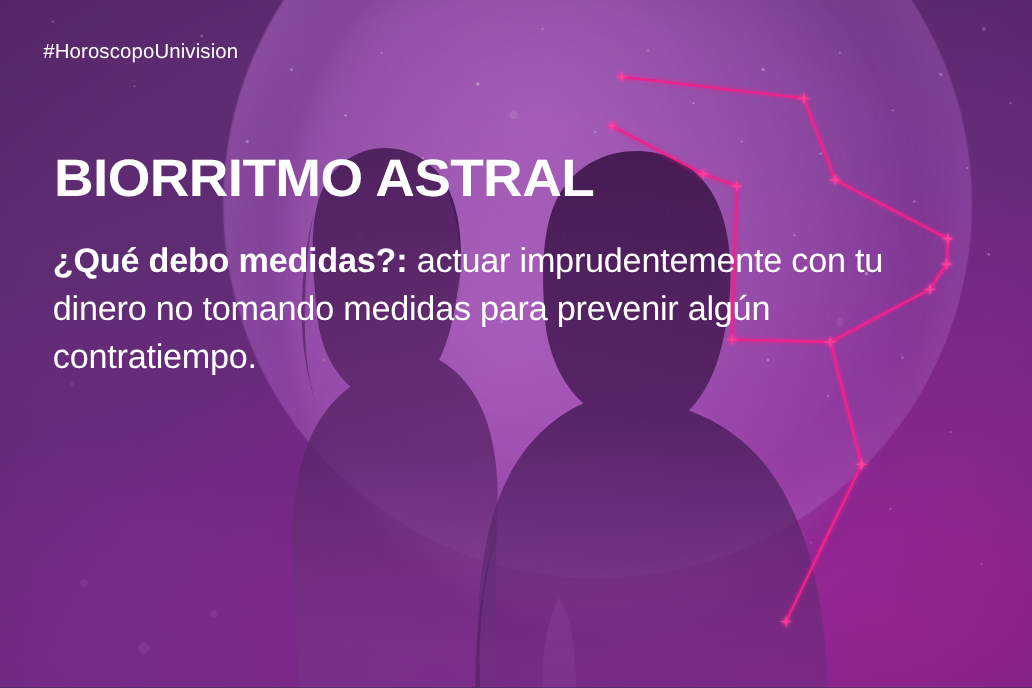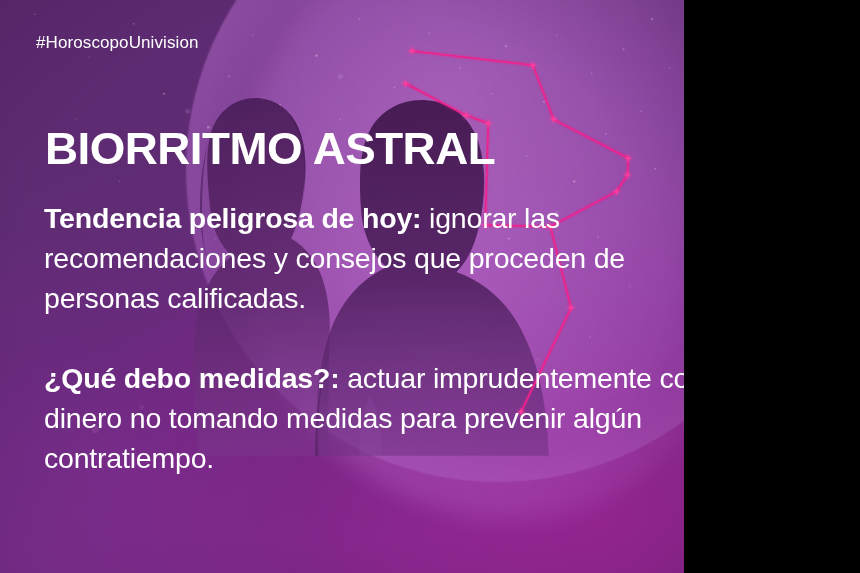"#HoroscopoUnivision" #card { width: 684px -> 860px }
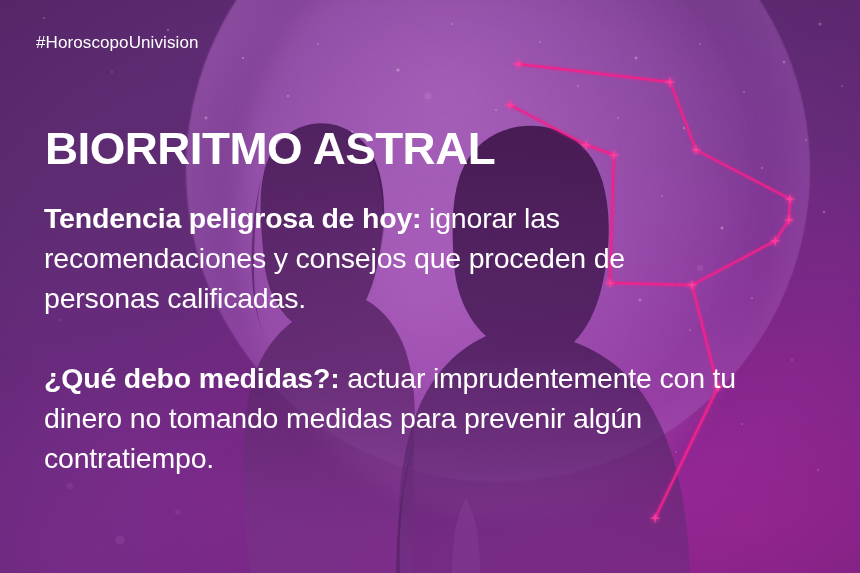"Tendencia peligrosa de hoy: ignorar" p.para { html: <p> <b>Tendencia peligrosa de hoy:</b><span> ignorar las recomendaciones y consejos que proceden de personas calificadas.</span> </p> -> none }
